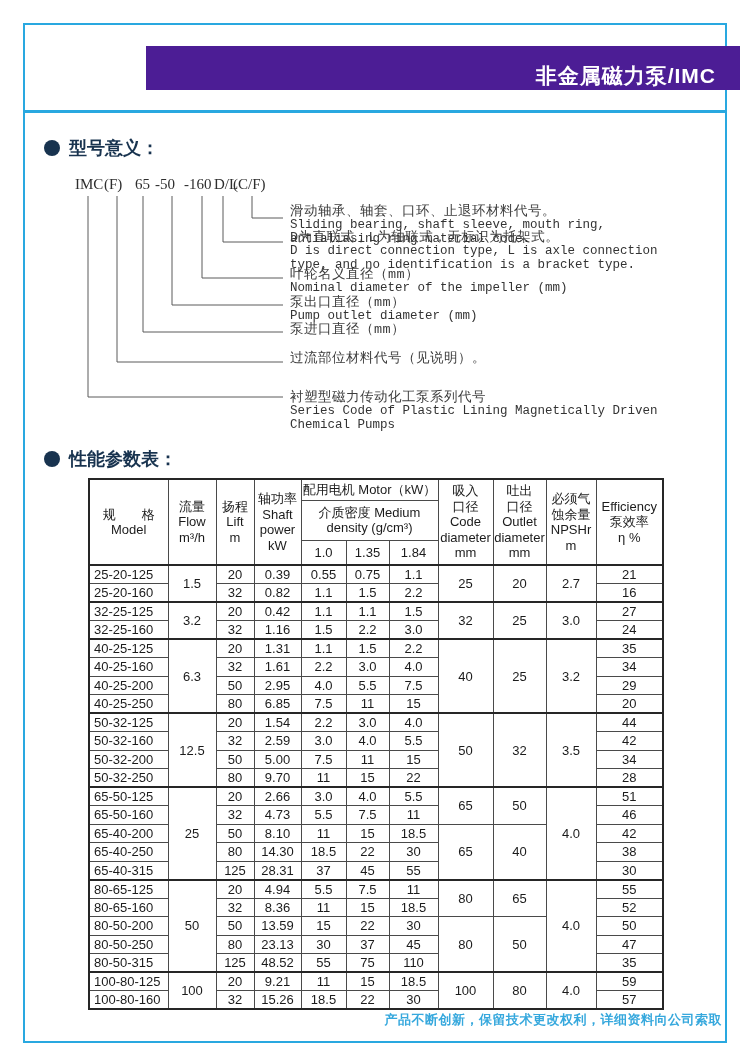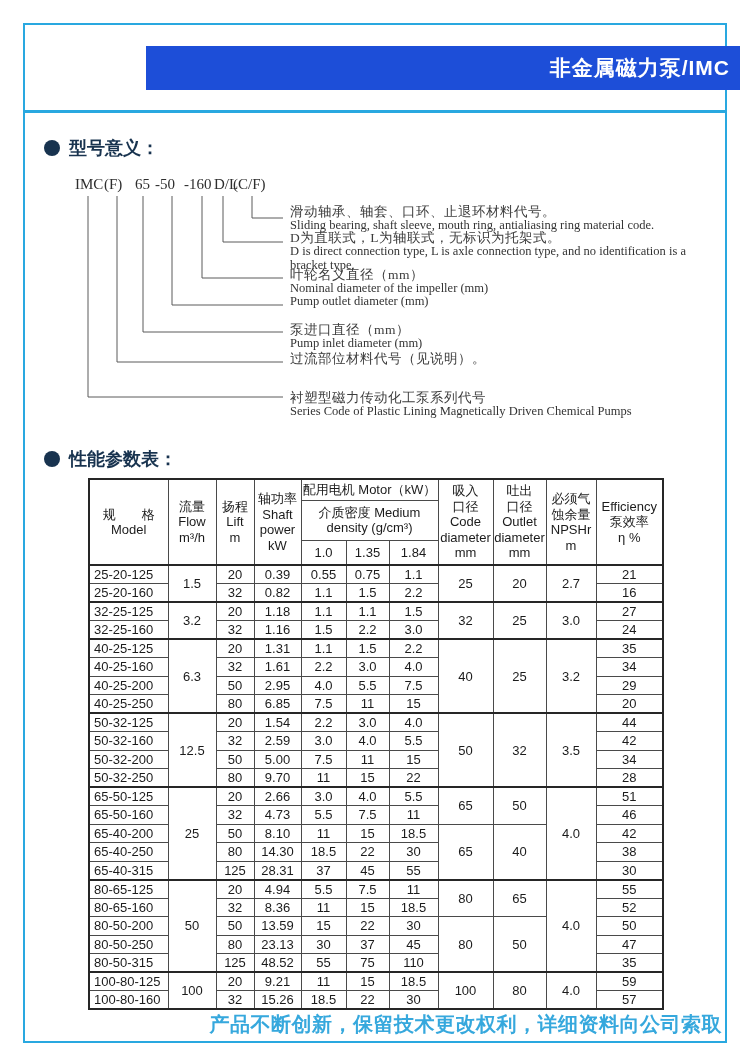"非金属磁力泵/IMC" .banner { align-items: center -> flex-end; background: #1d4ed8 -> #4c1d95; padding-right: 10px -> 24px }
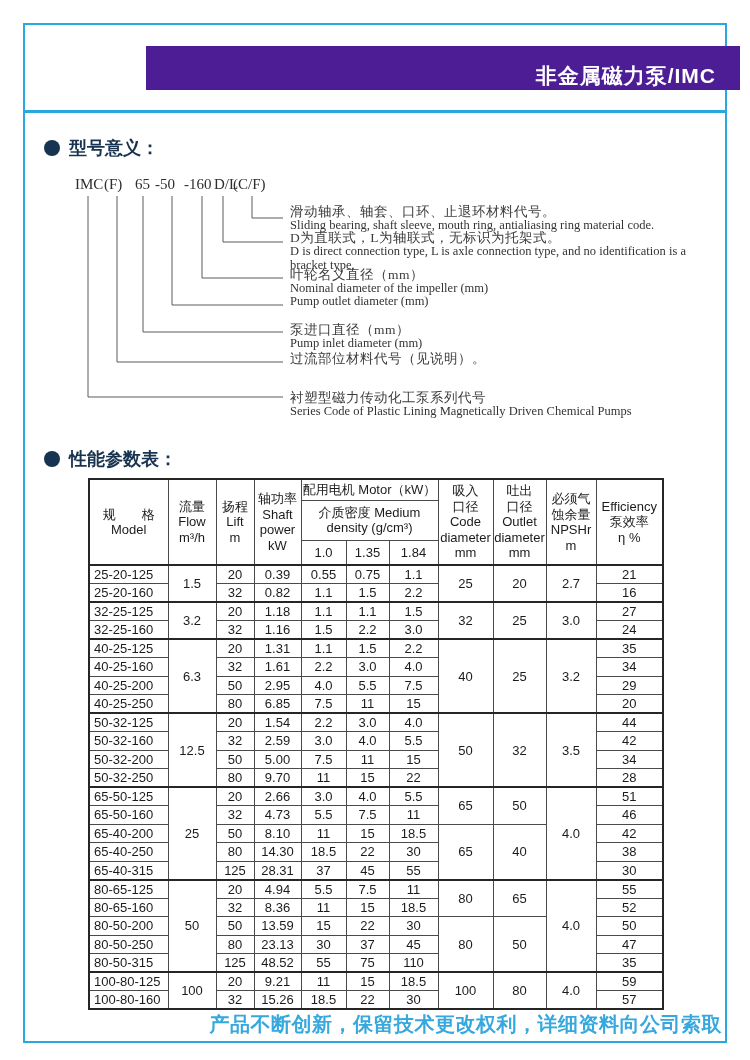"滑动轴承、轴套、口环、止退环材料代号。" .desc { font-family: Liberation Serif, serif -> Liberation Mono, monospace }
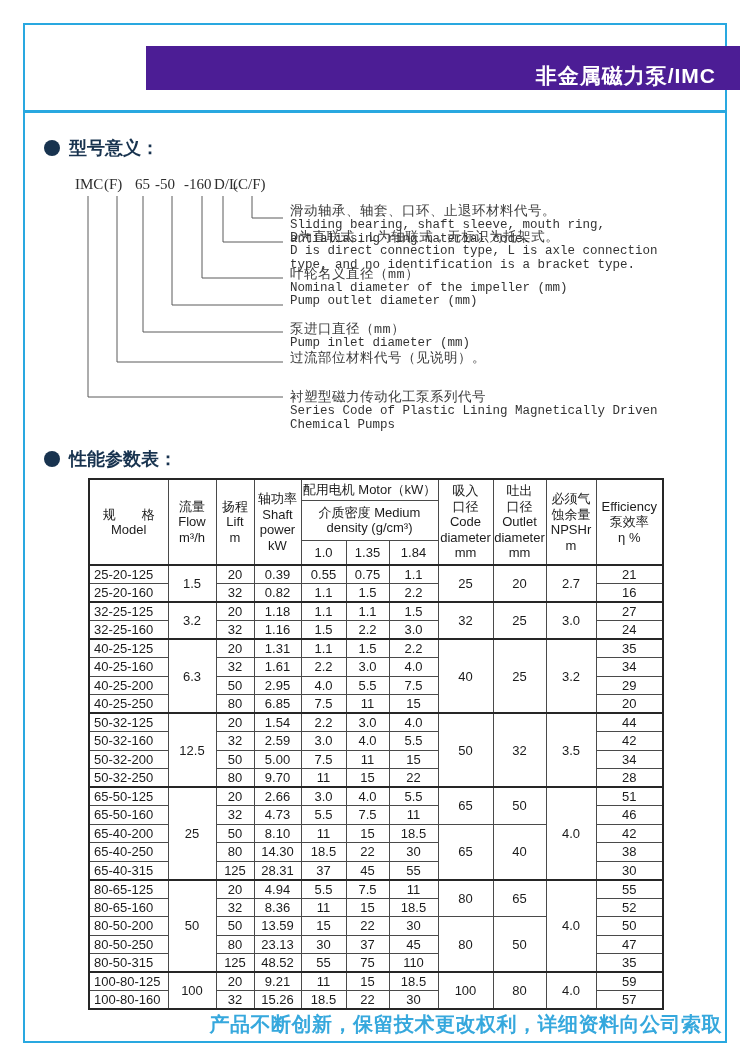"泵出口直径（mm）" div.cn { html: none -> <div>泵出口直径（mm）</div> }
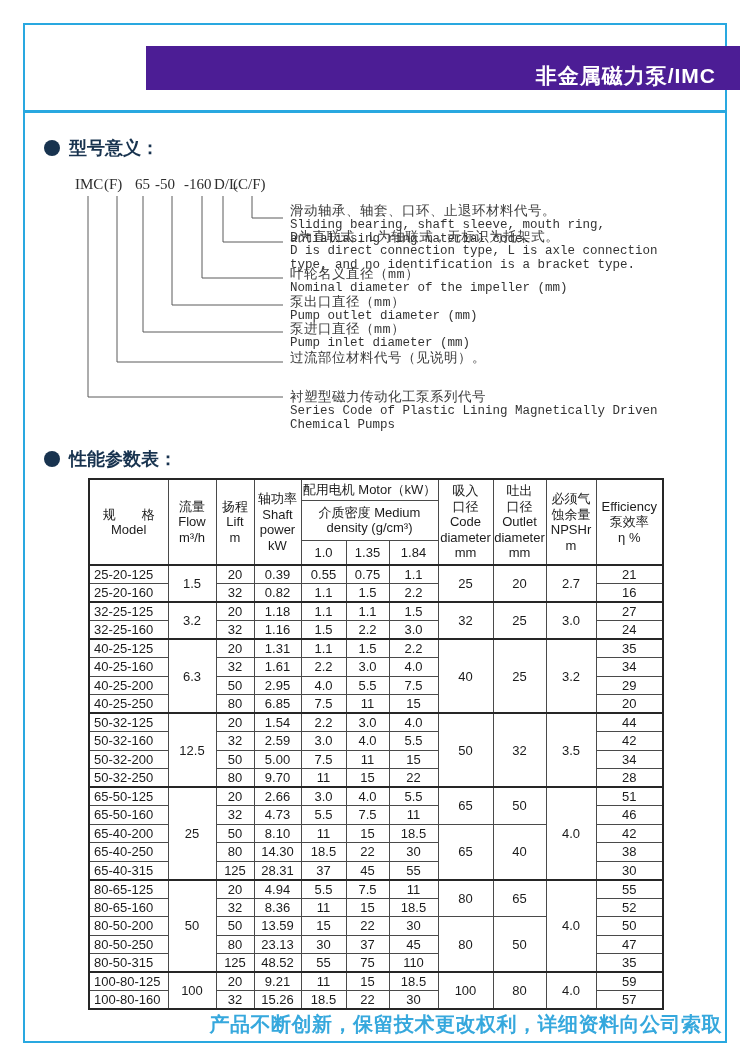"Pump inlet diameter (mm)" div.en { html: <div>Pump inlet diameter (mm)</div> -> none }
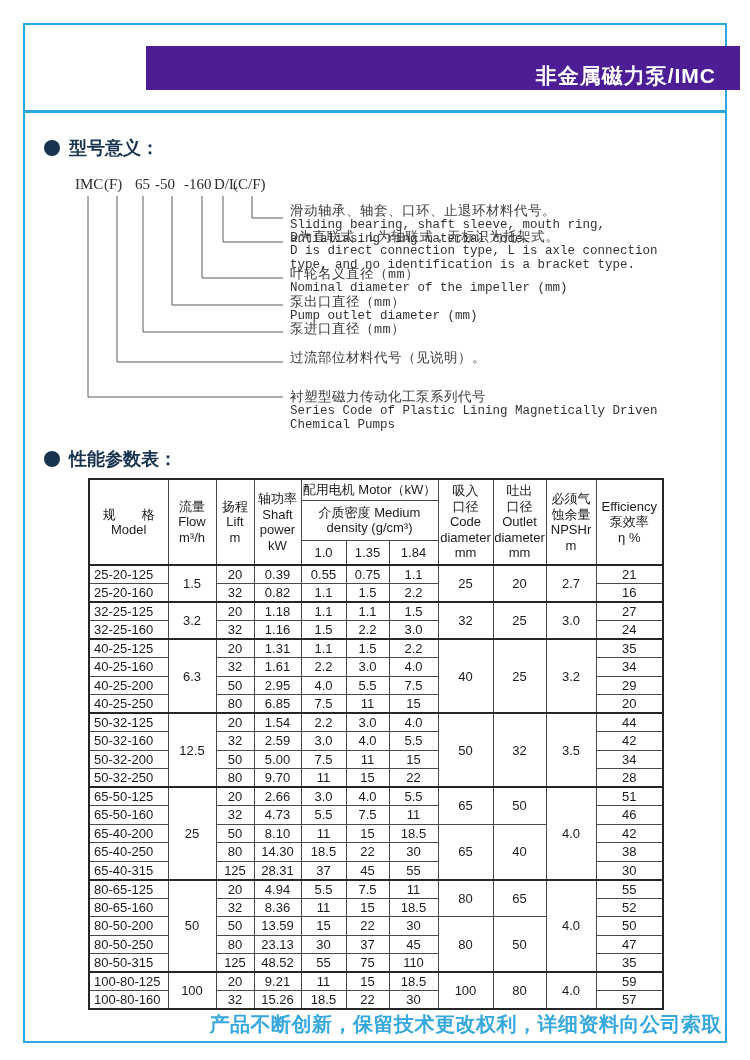"1.18" td { text: 1.18 -> 0.42 }
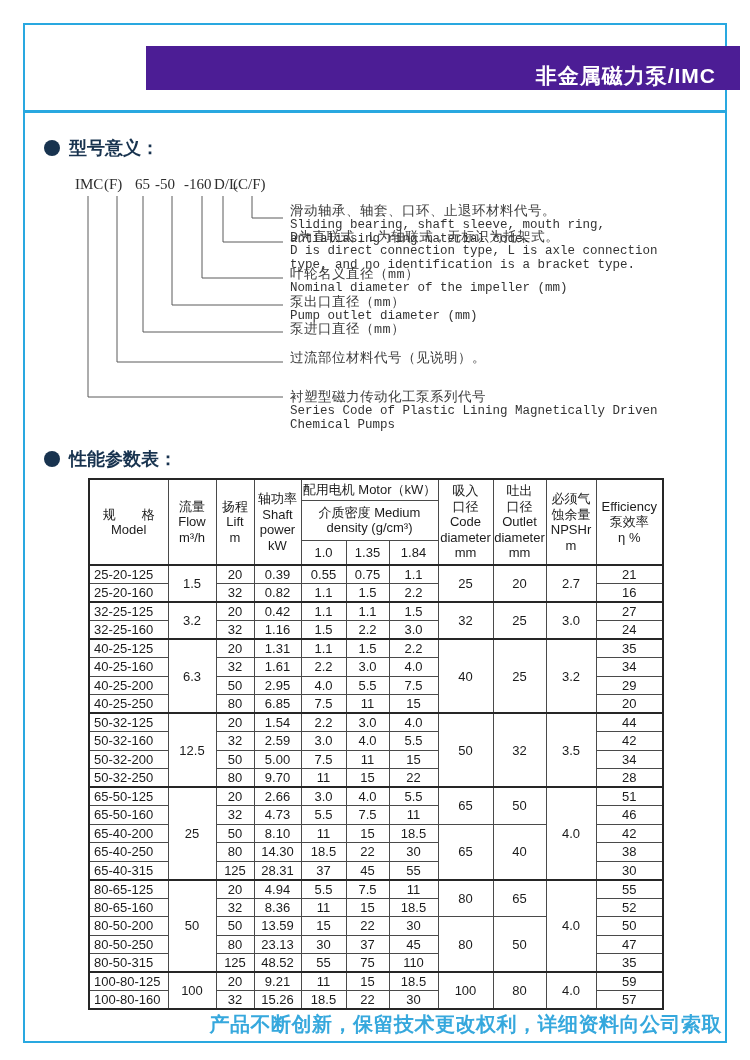"产品不断创新，保留技术更改权利，详细资料向公司索取" .footer { font-size: 20px -> 13px }
